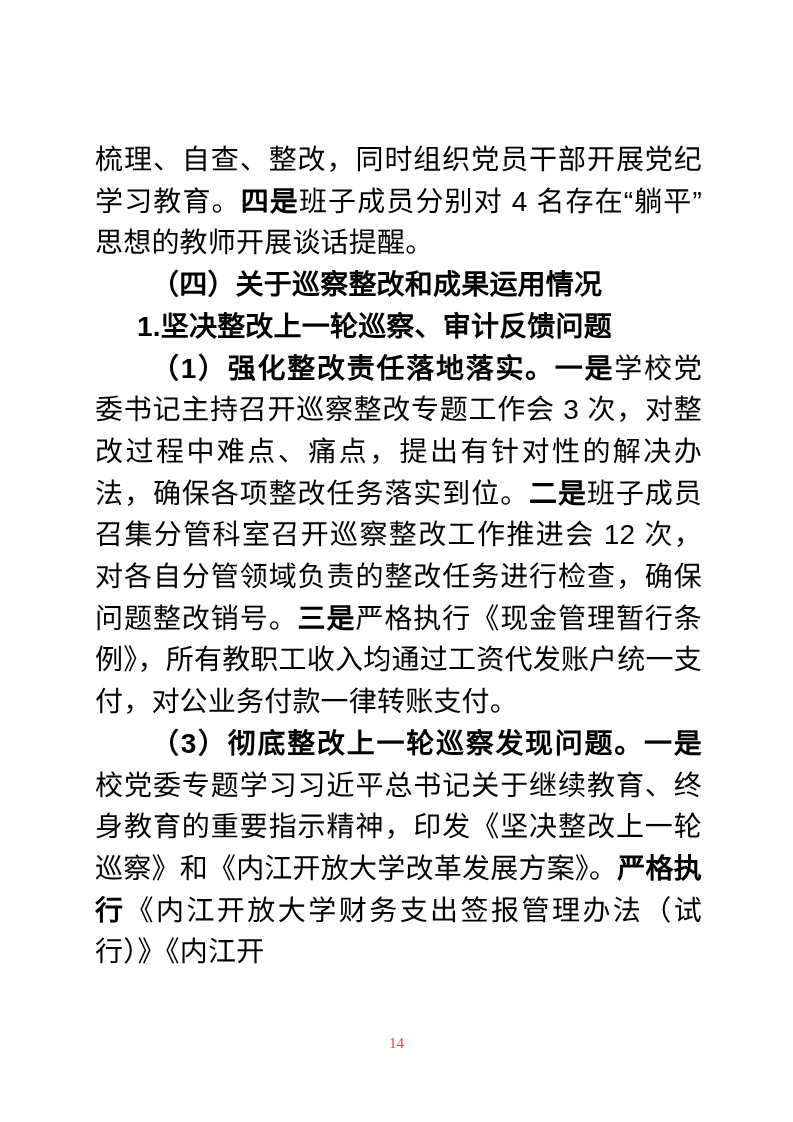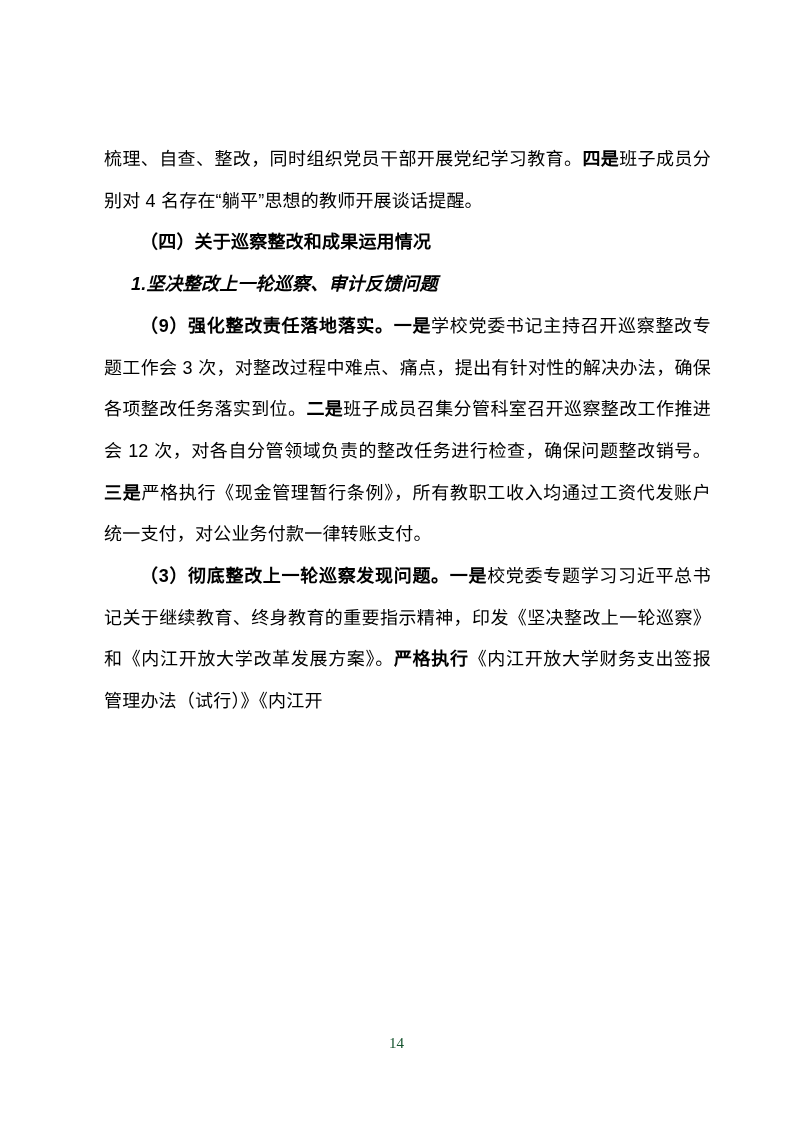"梳理、自查、整改，同时组织党员干部开展党纪学习教育。四是班子成员分别对 4" .doc-body { font-size: 18px -> 28px; left: 104px -> 95px }
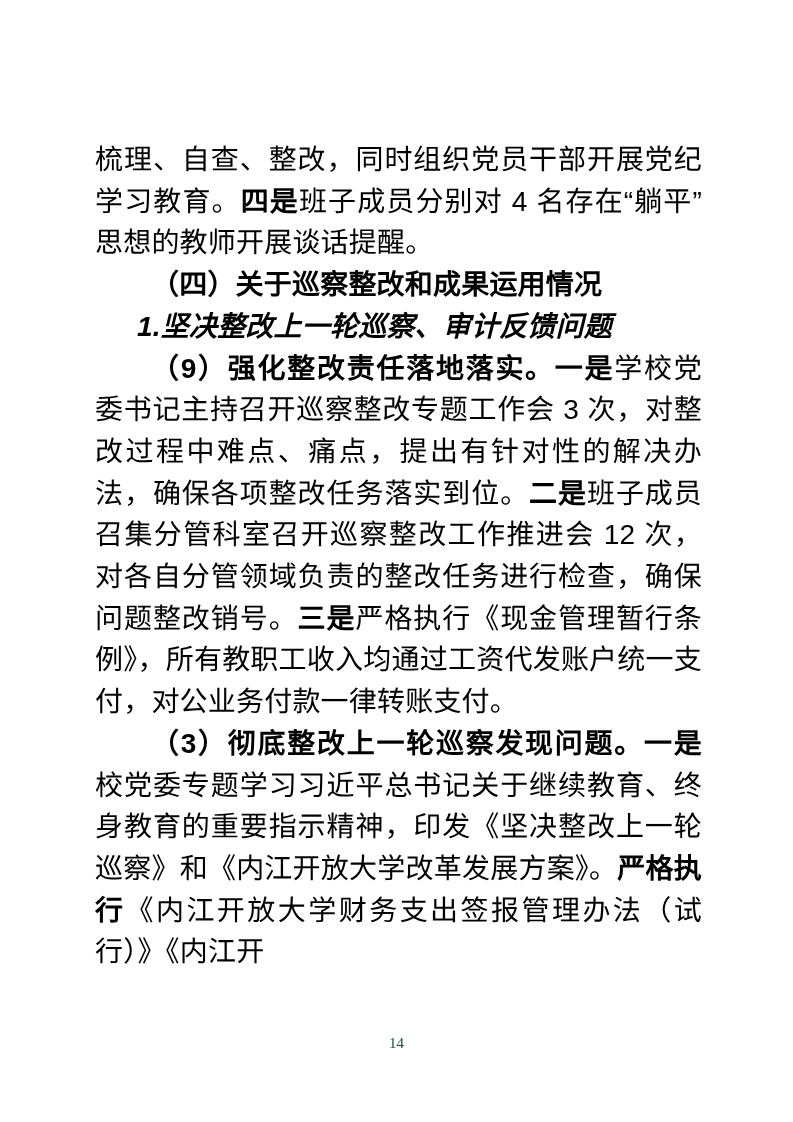"1.坚决整改上一轮巡察、审计反馈问题" .sub-head { font-style: italic -> none }
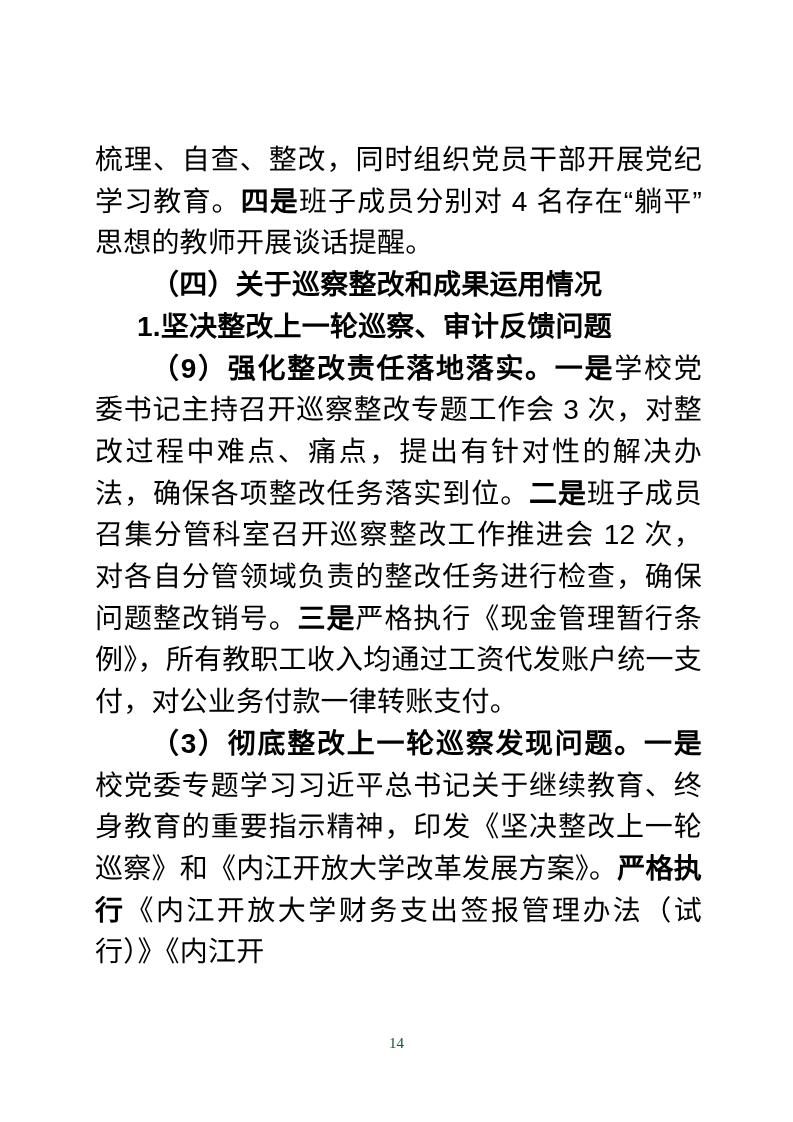"（9）强化整改责任落地落实。一是" span.b { text: 9 -> 1 }
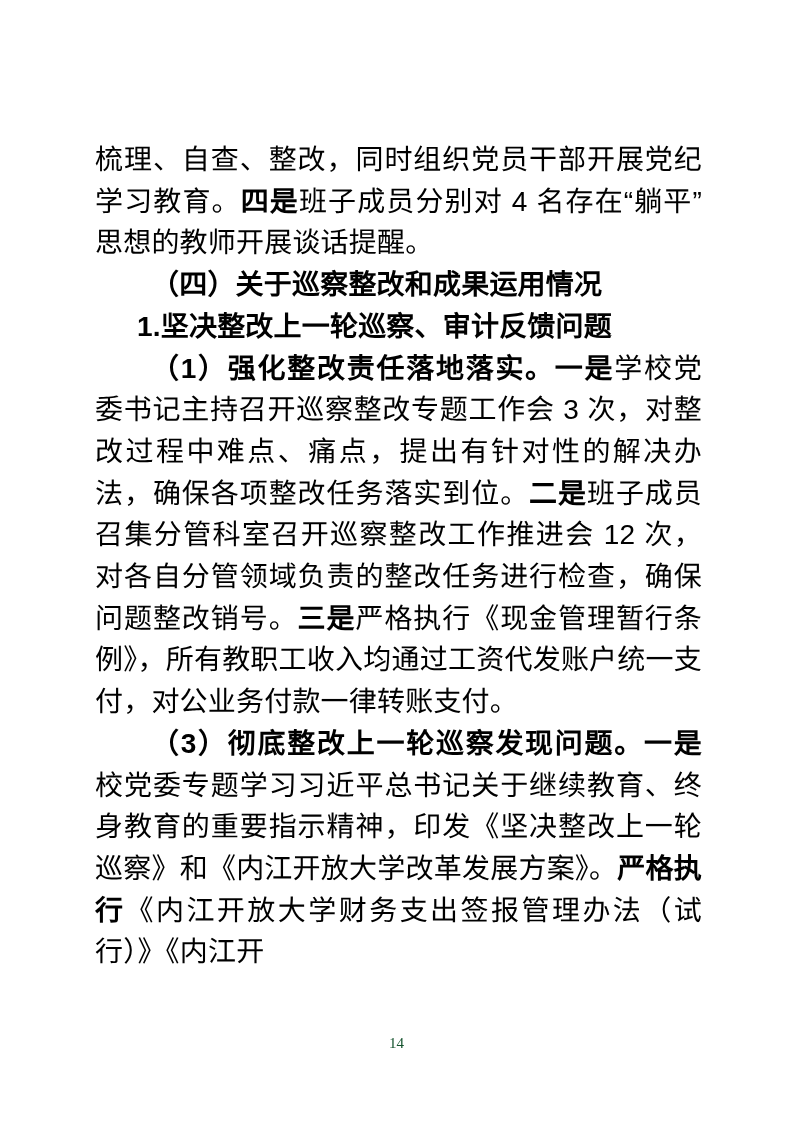"14" .footer { color: #14532d -> #ef4444 }
